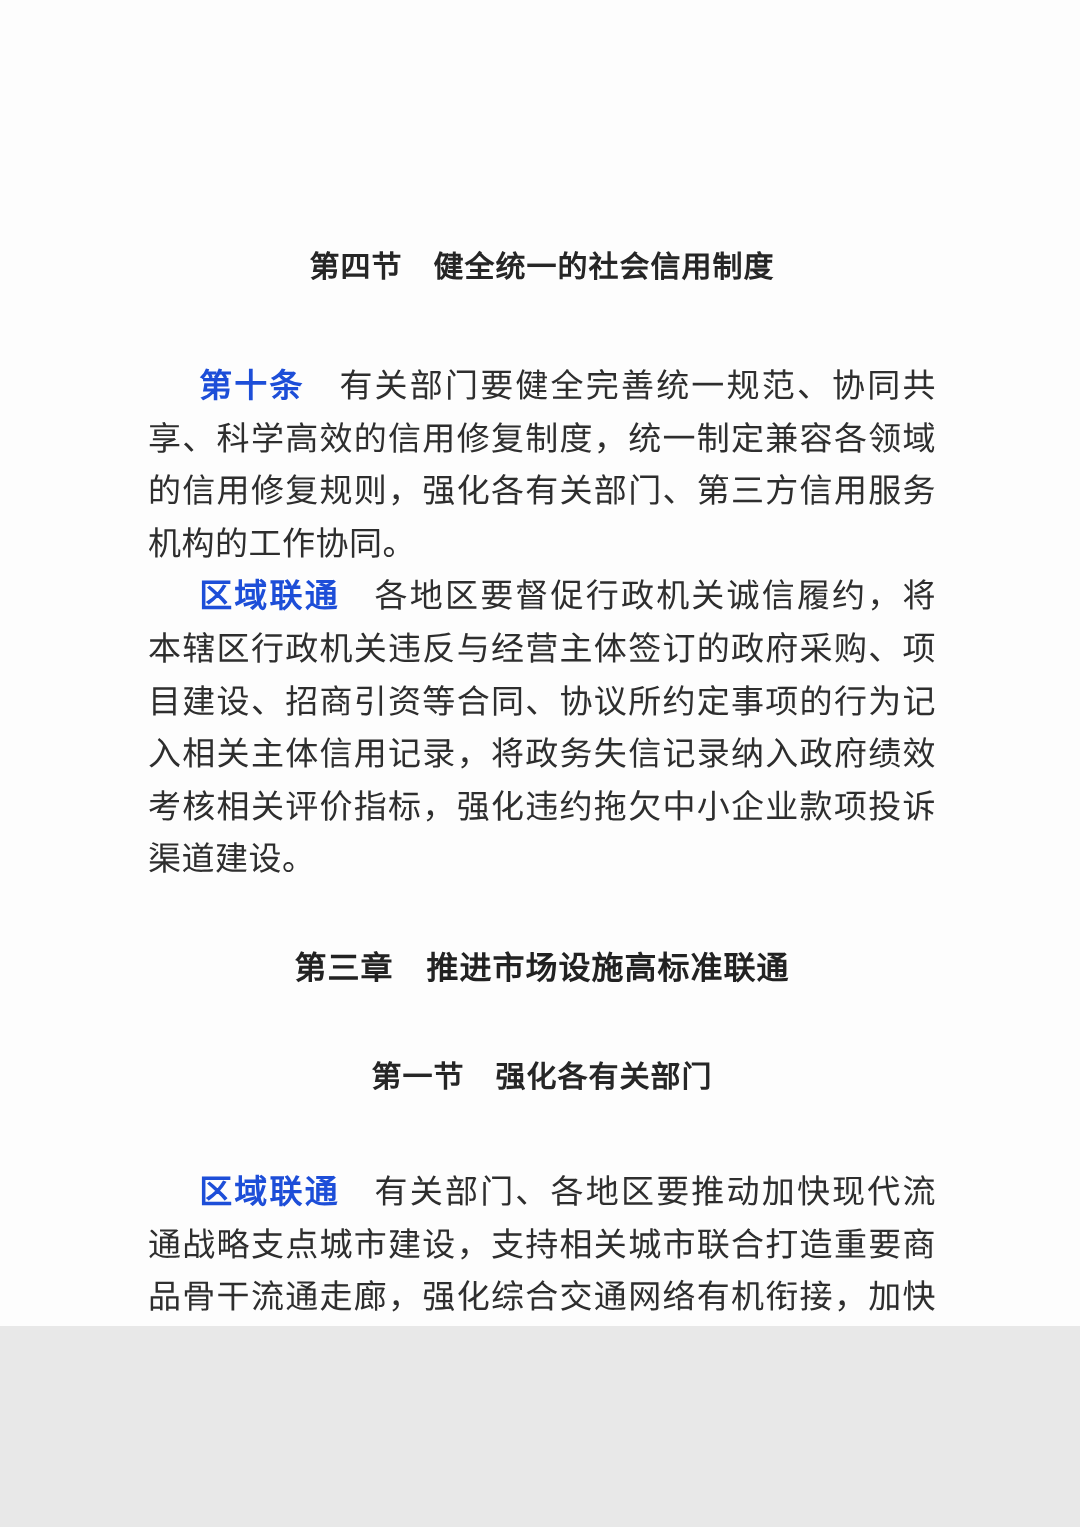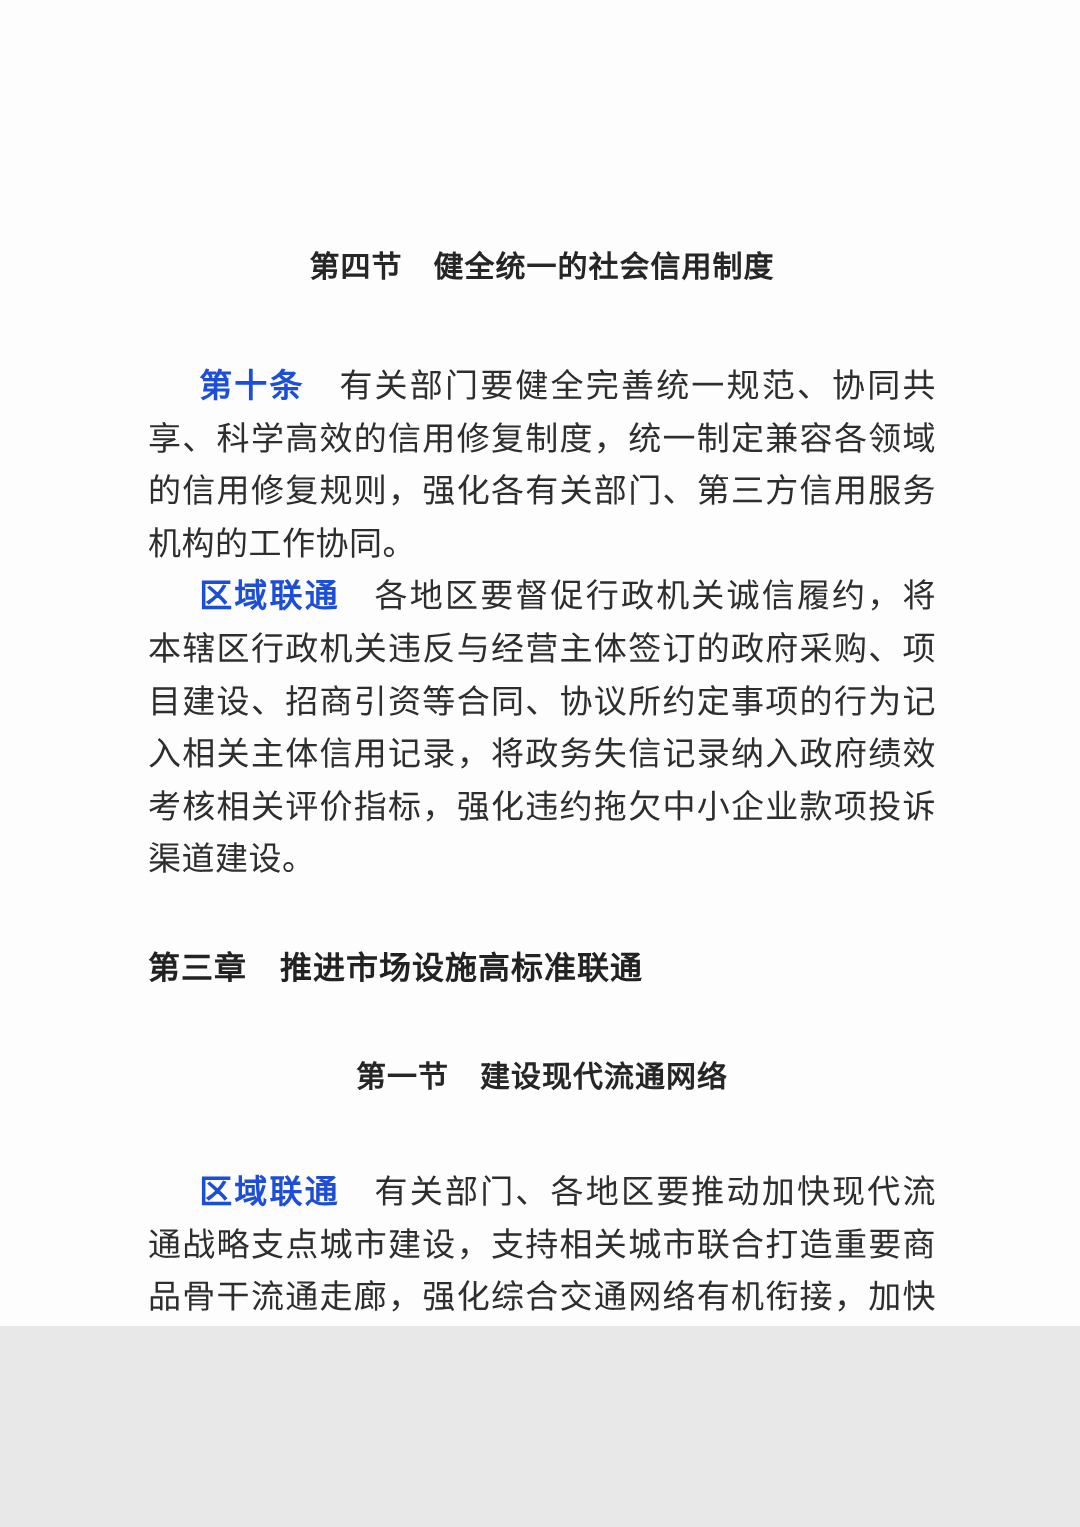"第三章 推进市场设施高标准联通" .chapter-heading { text-align: none -> center }
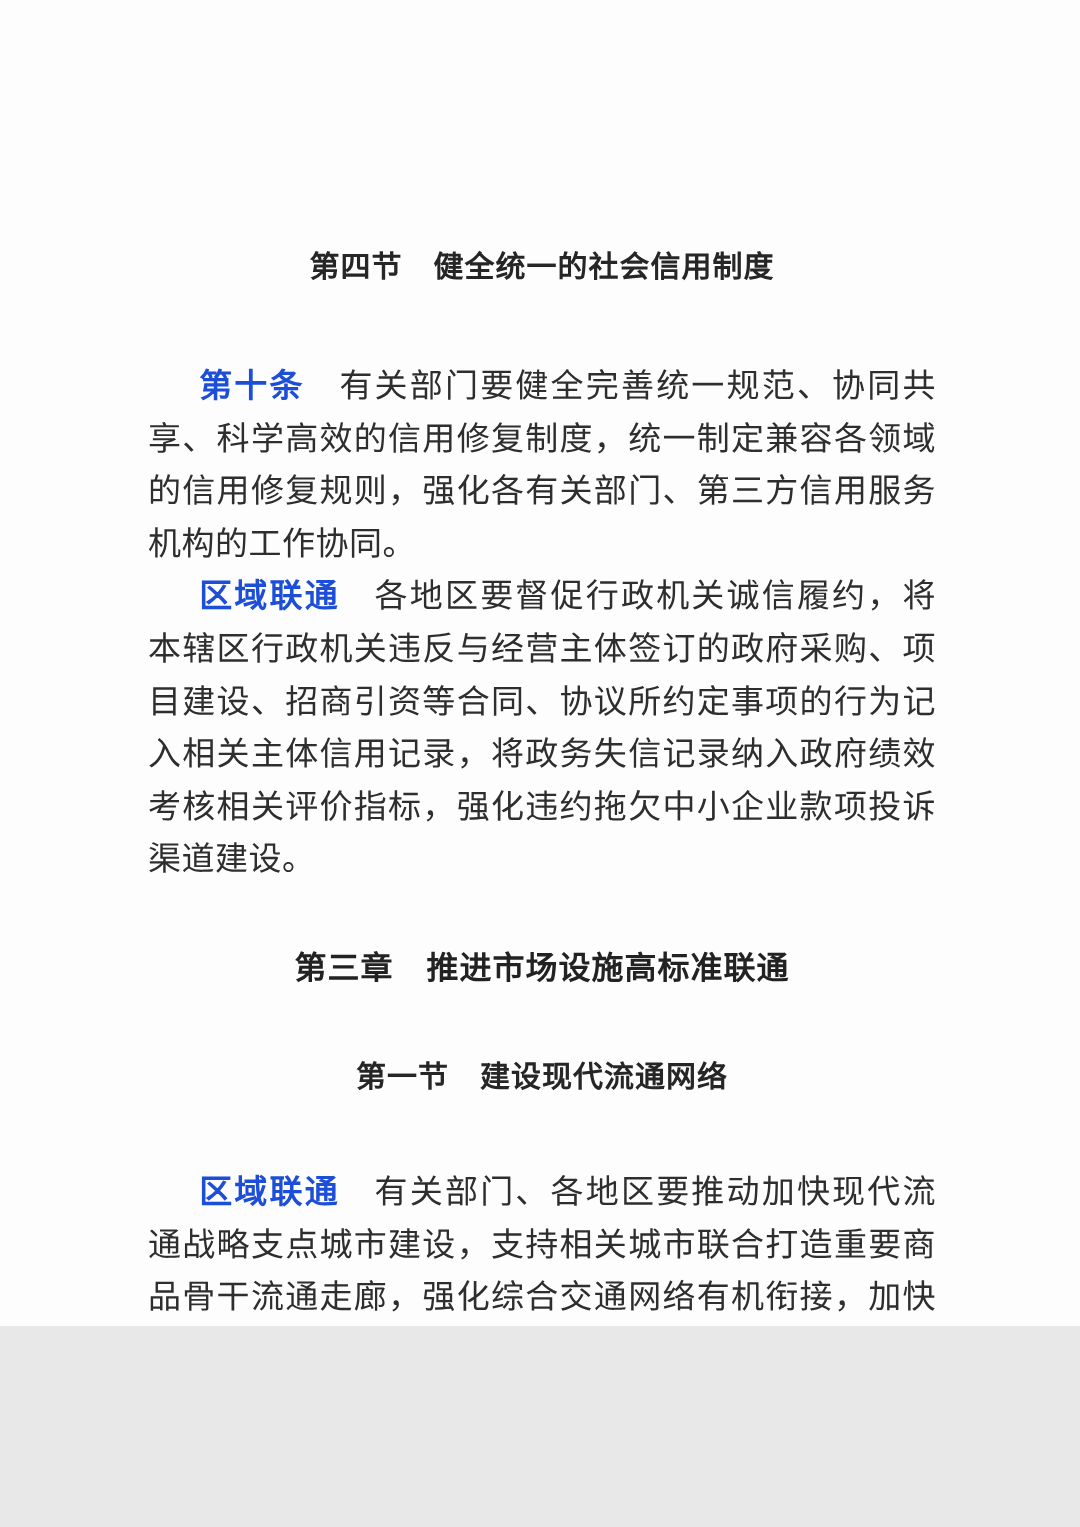"第一节 建设现代流通网络" h2.section-heading { text: 建设现代流通网络 -> 强化各有关部门 }
